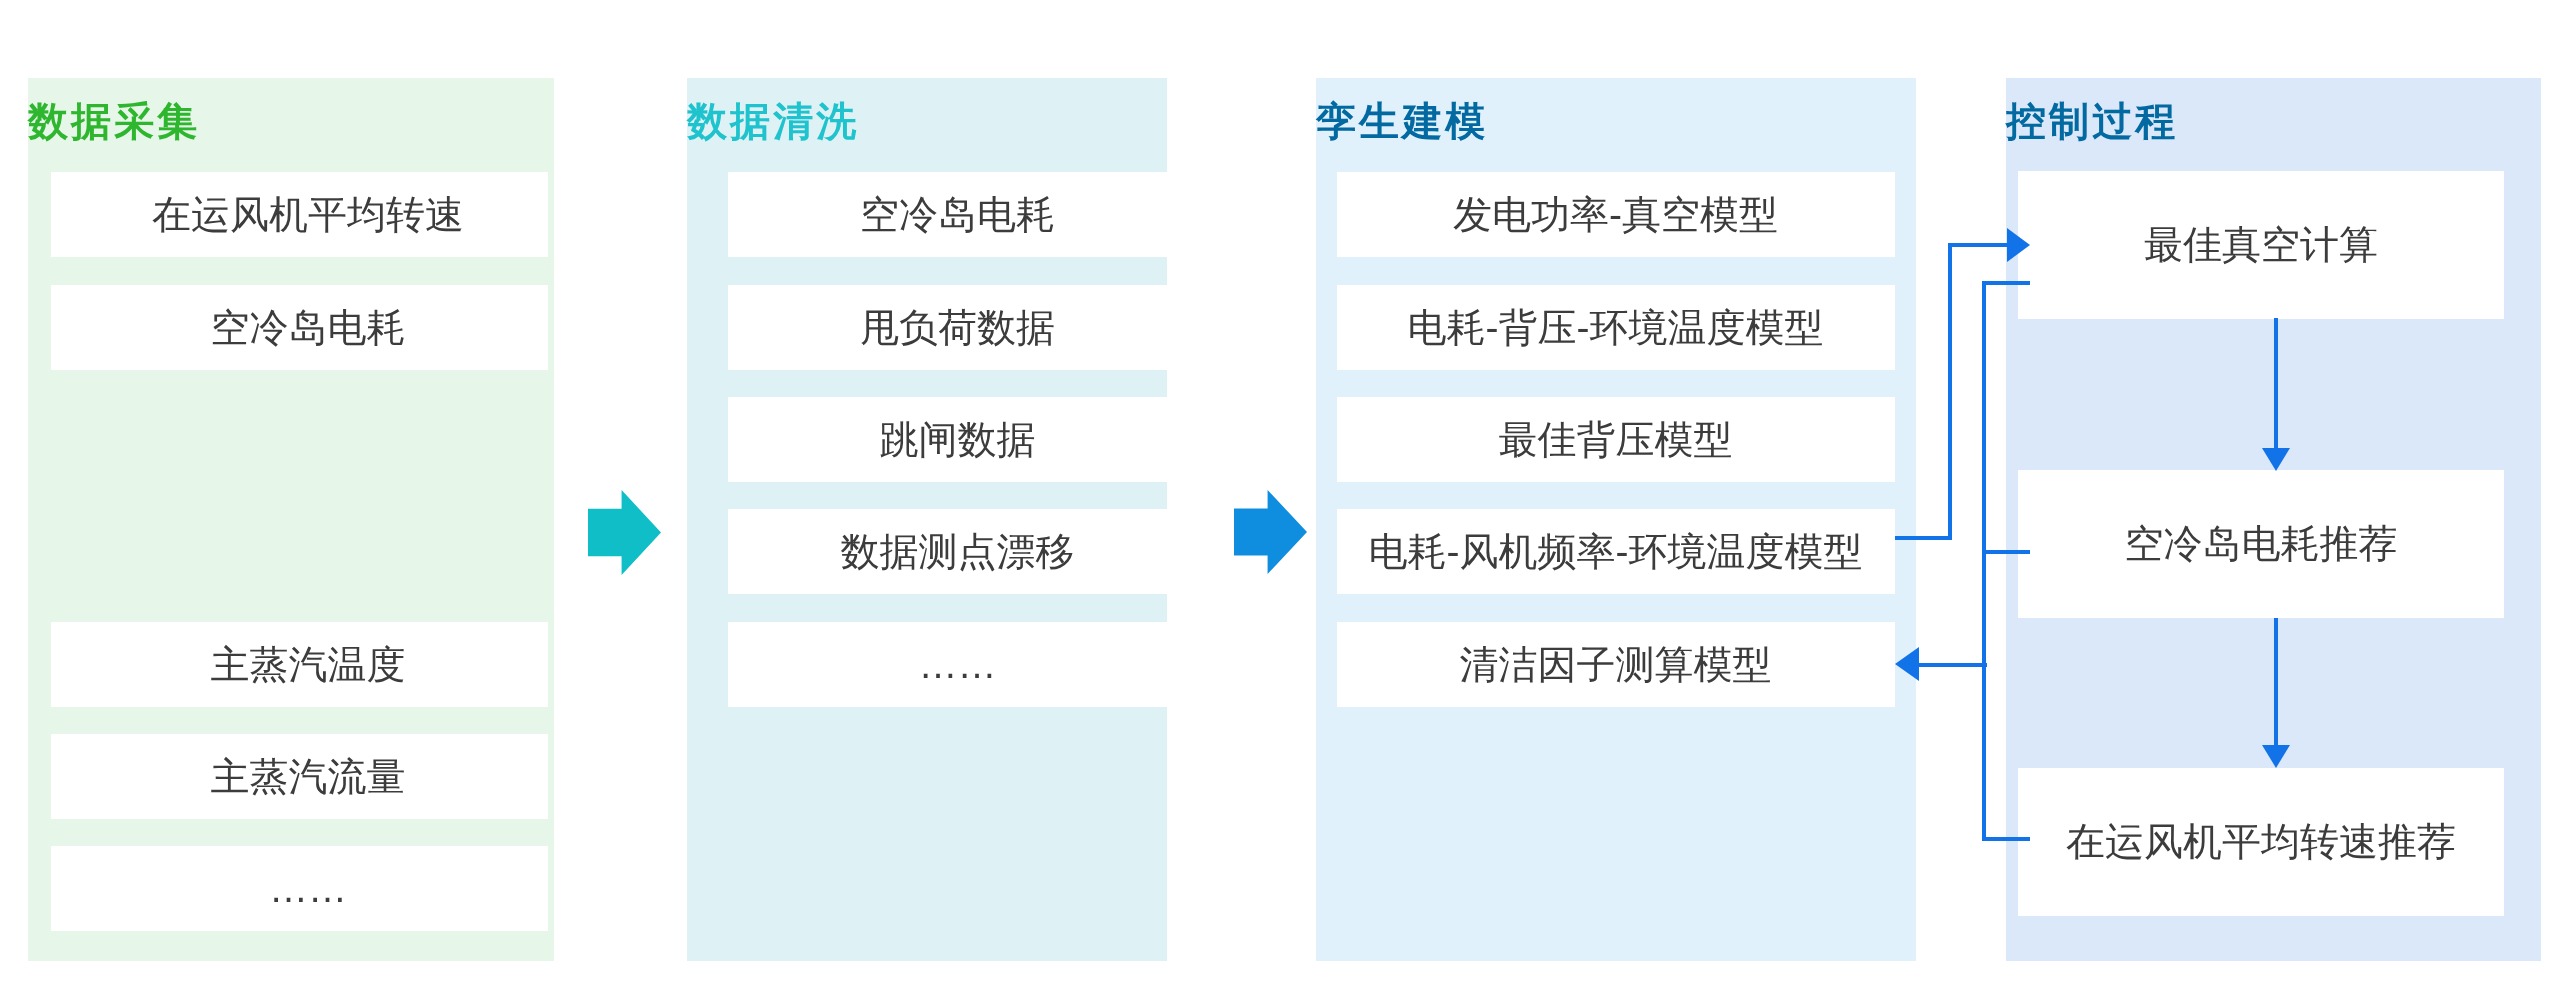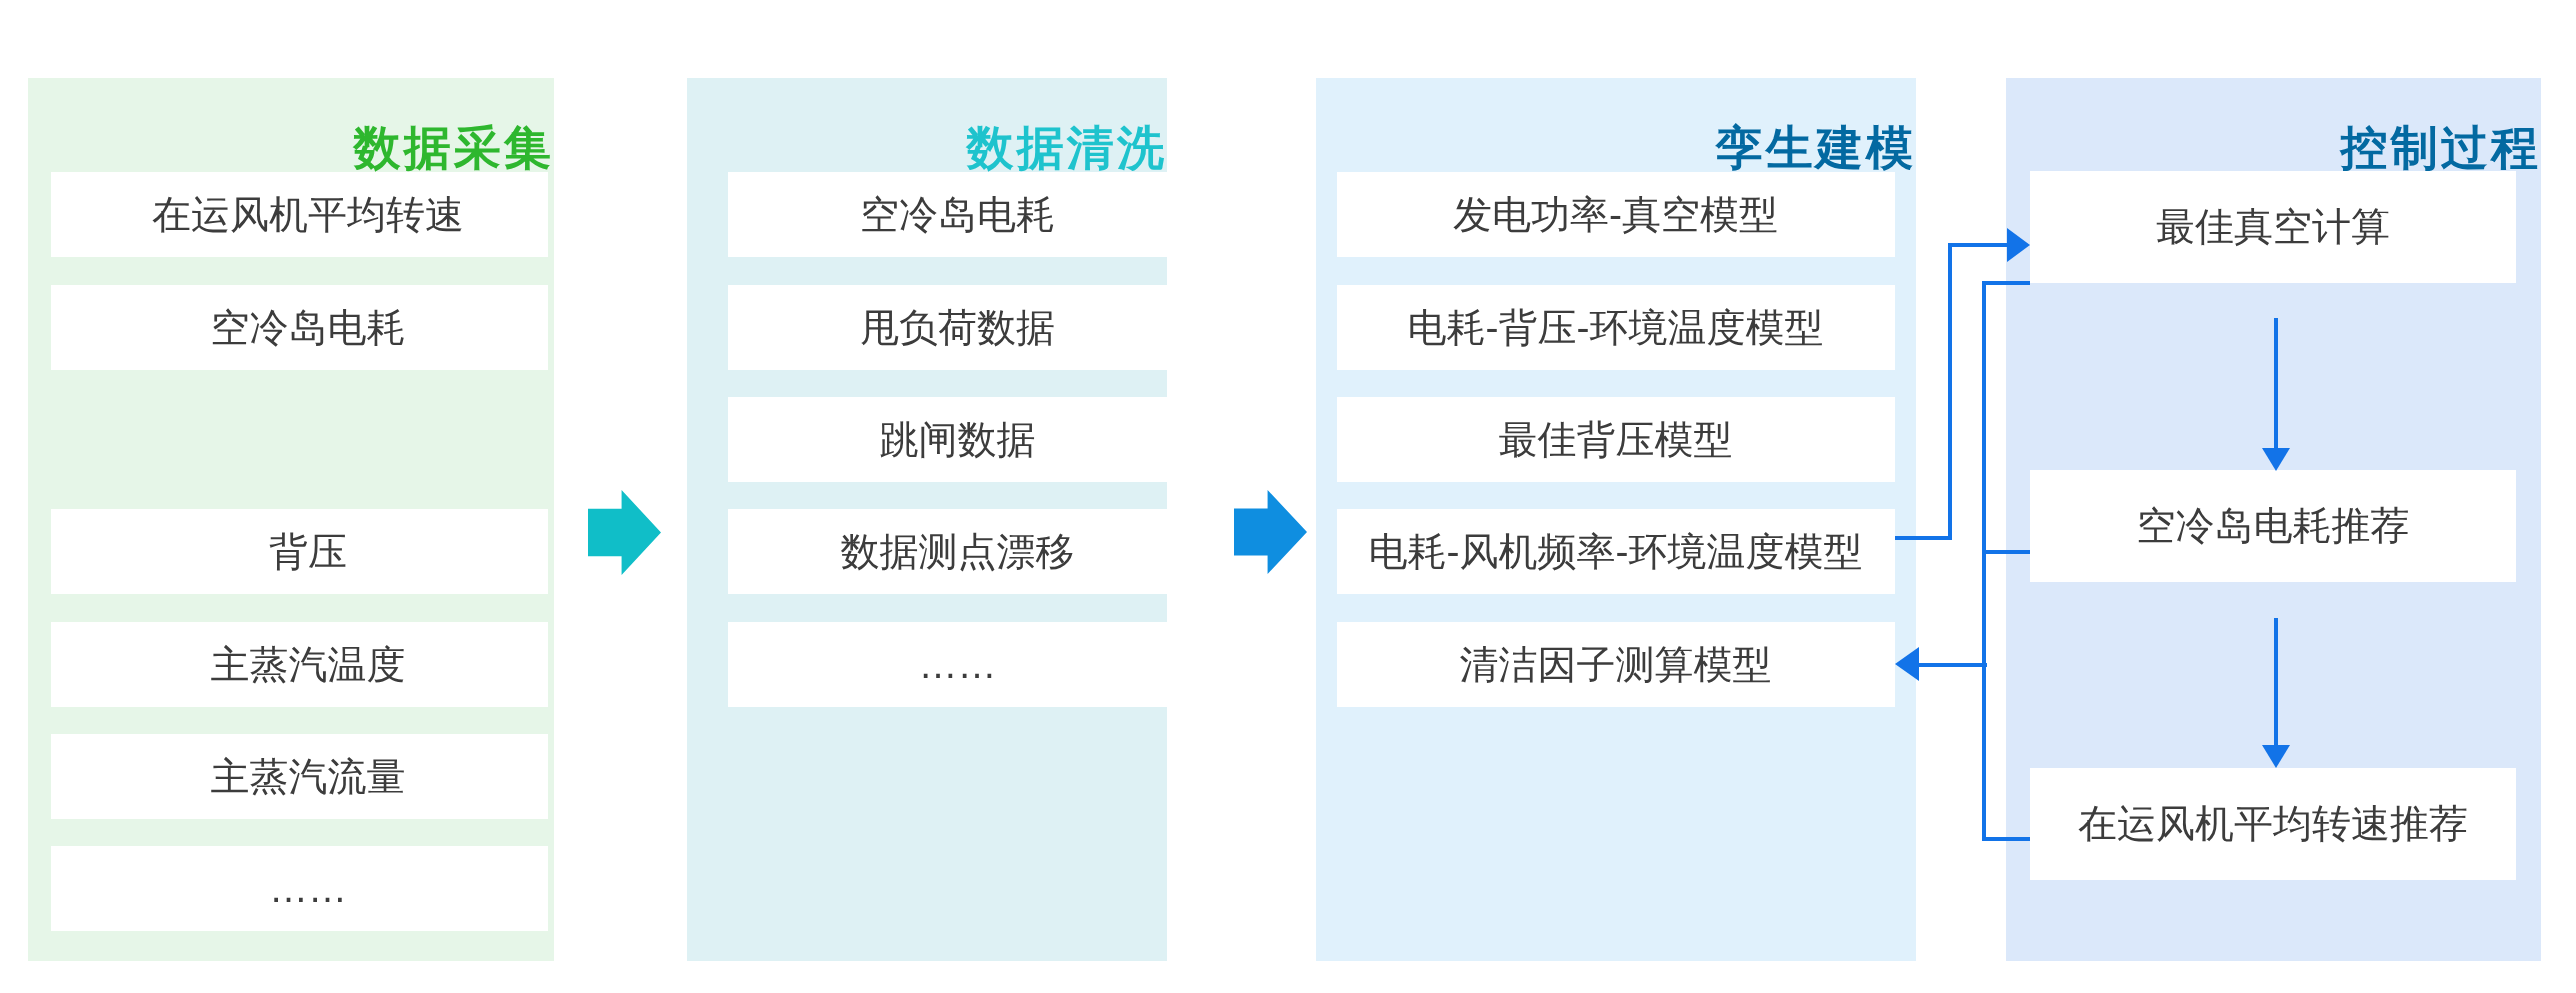"数据采集" .col-title { font-size: 47px -> 40px; text-align: right -> left; top: 39px -> 16px }
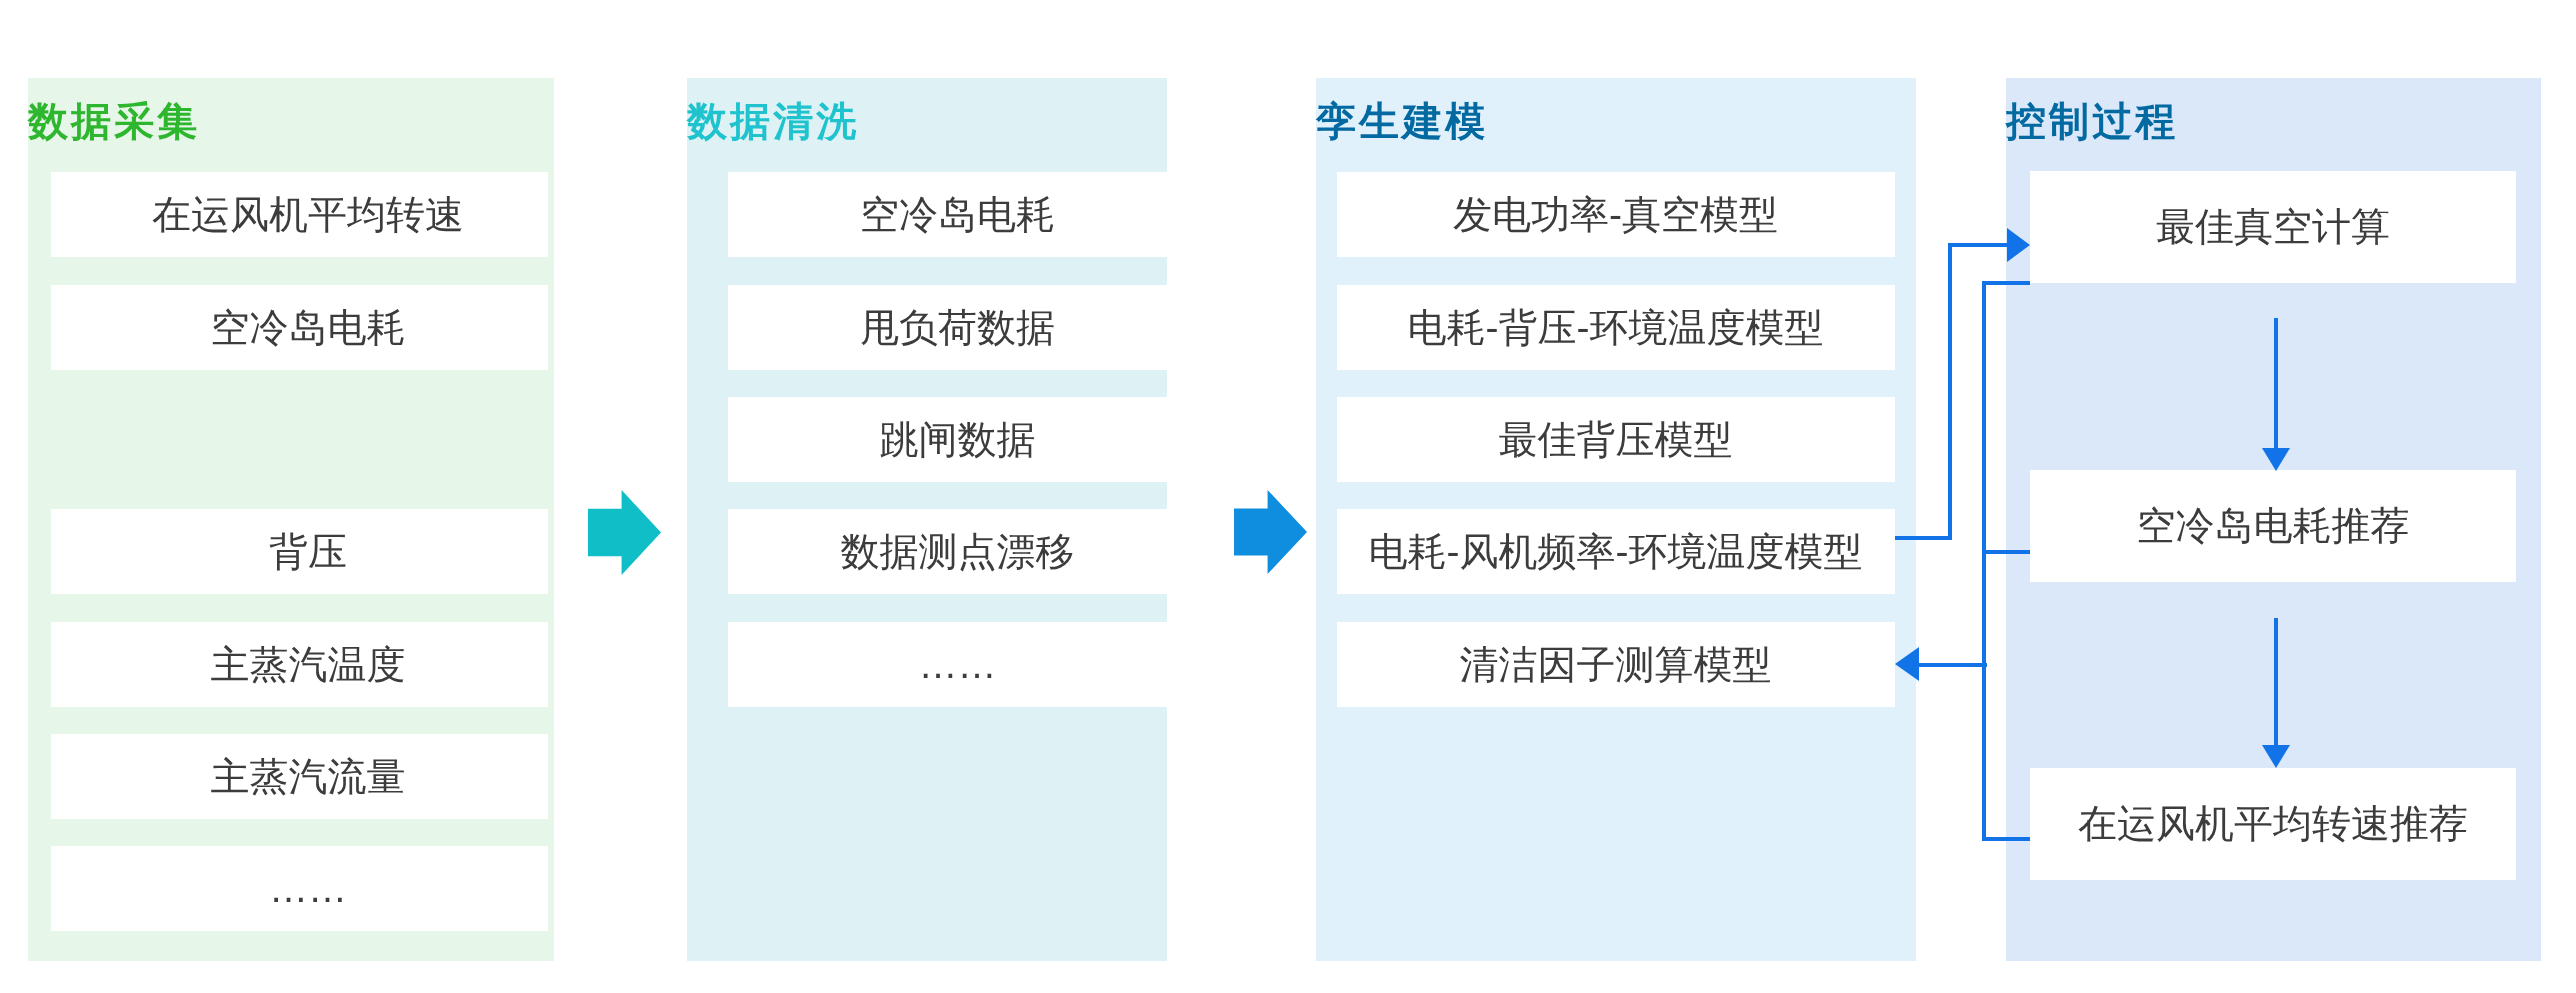"最佳真空计算" .c4i { height: 112px -> 148px; left: 24px -> 12px }
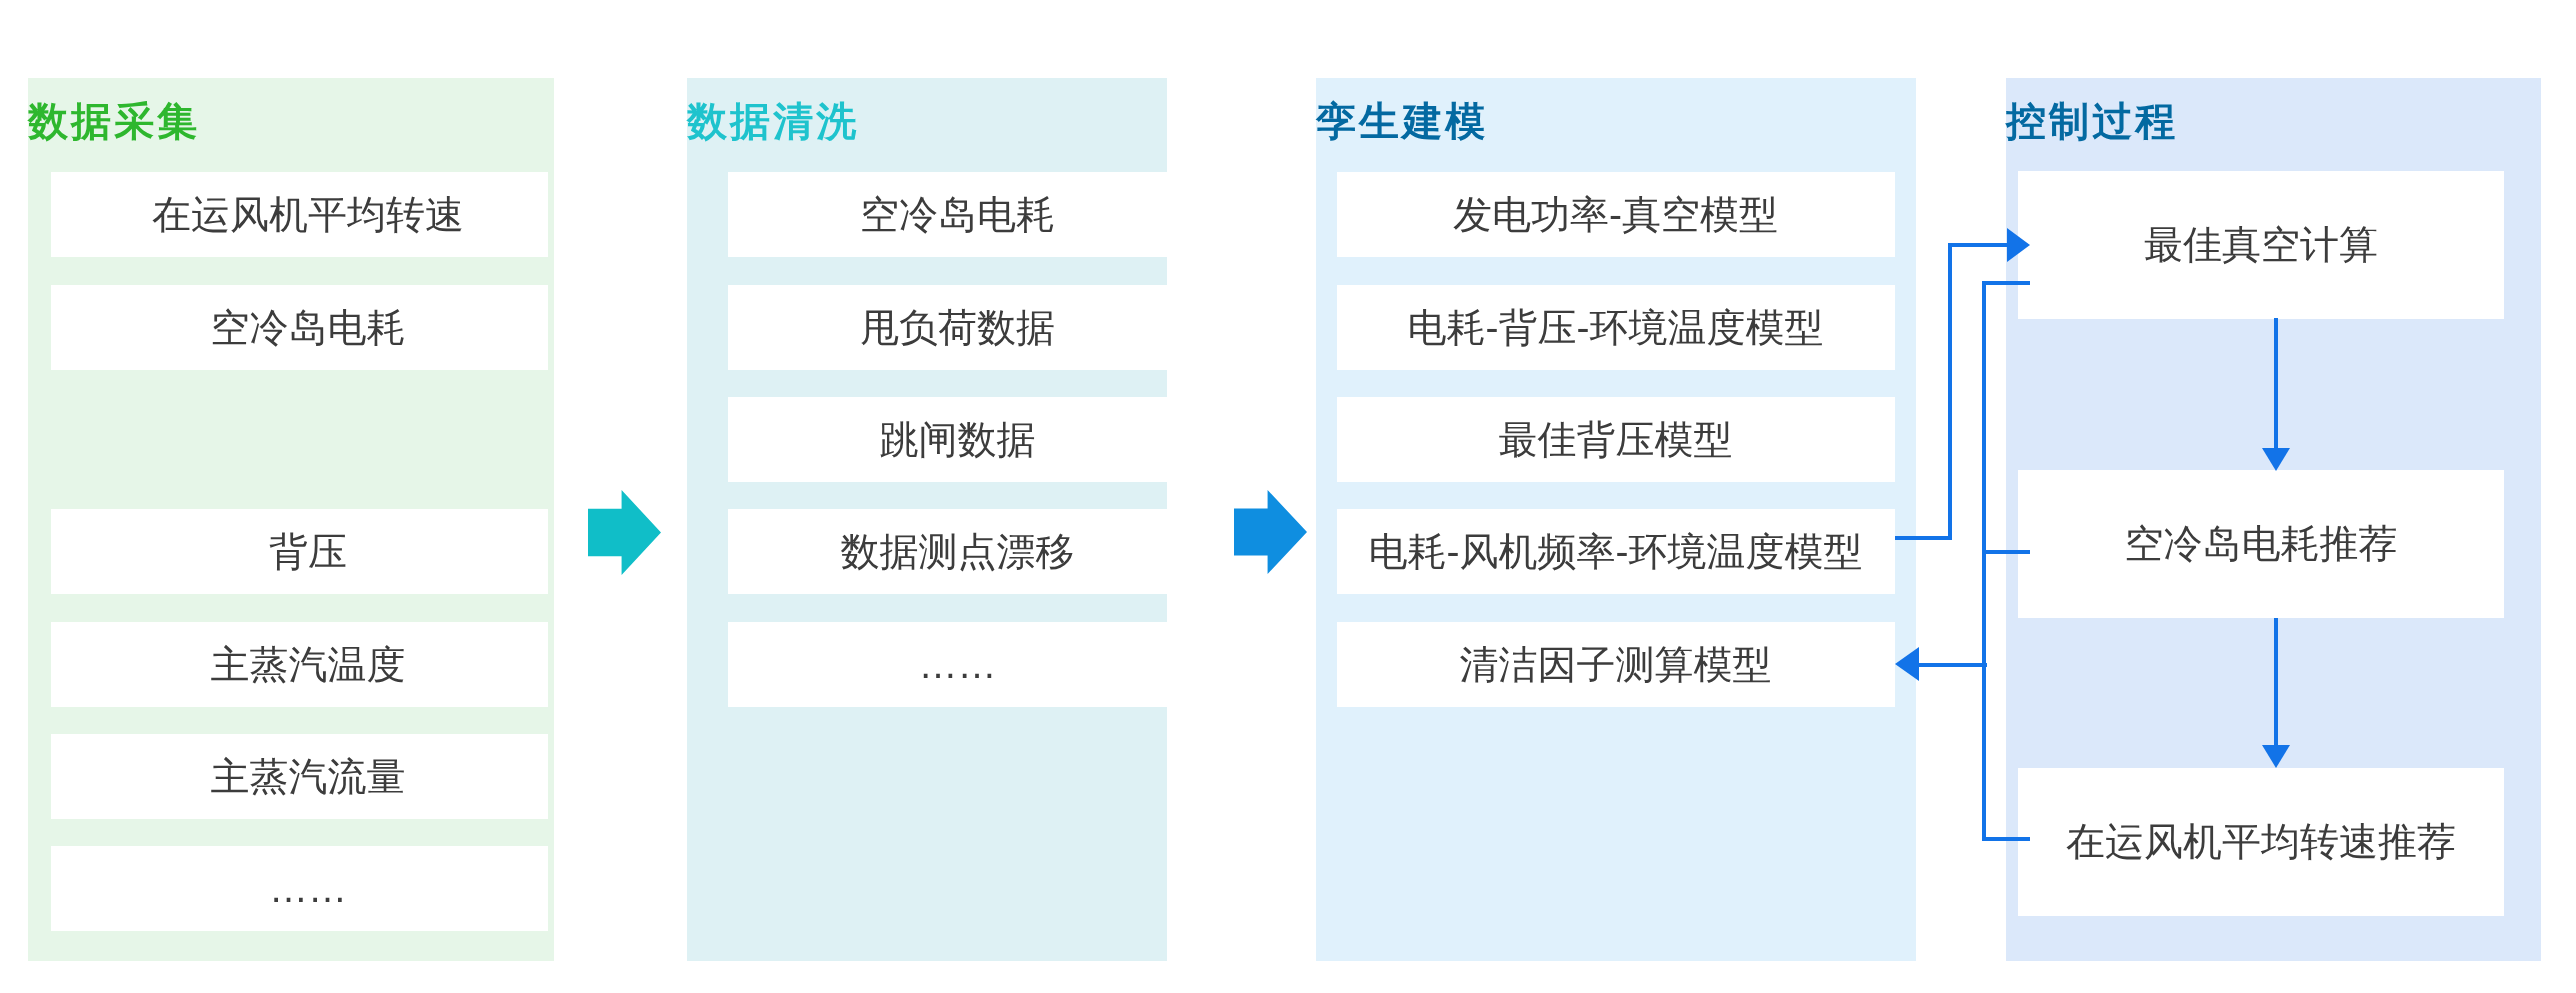"背压" div.item { html: <div>背压</div> -> none }
